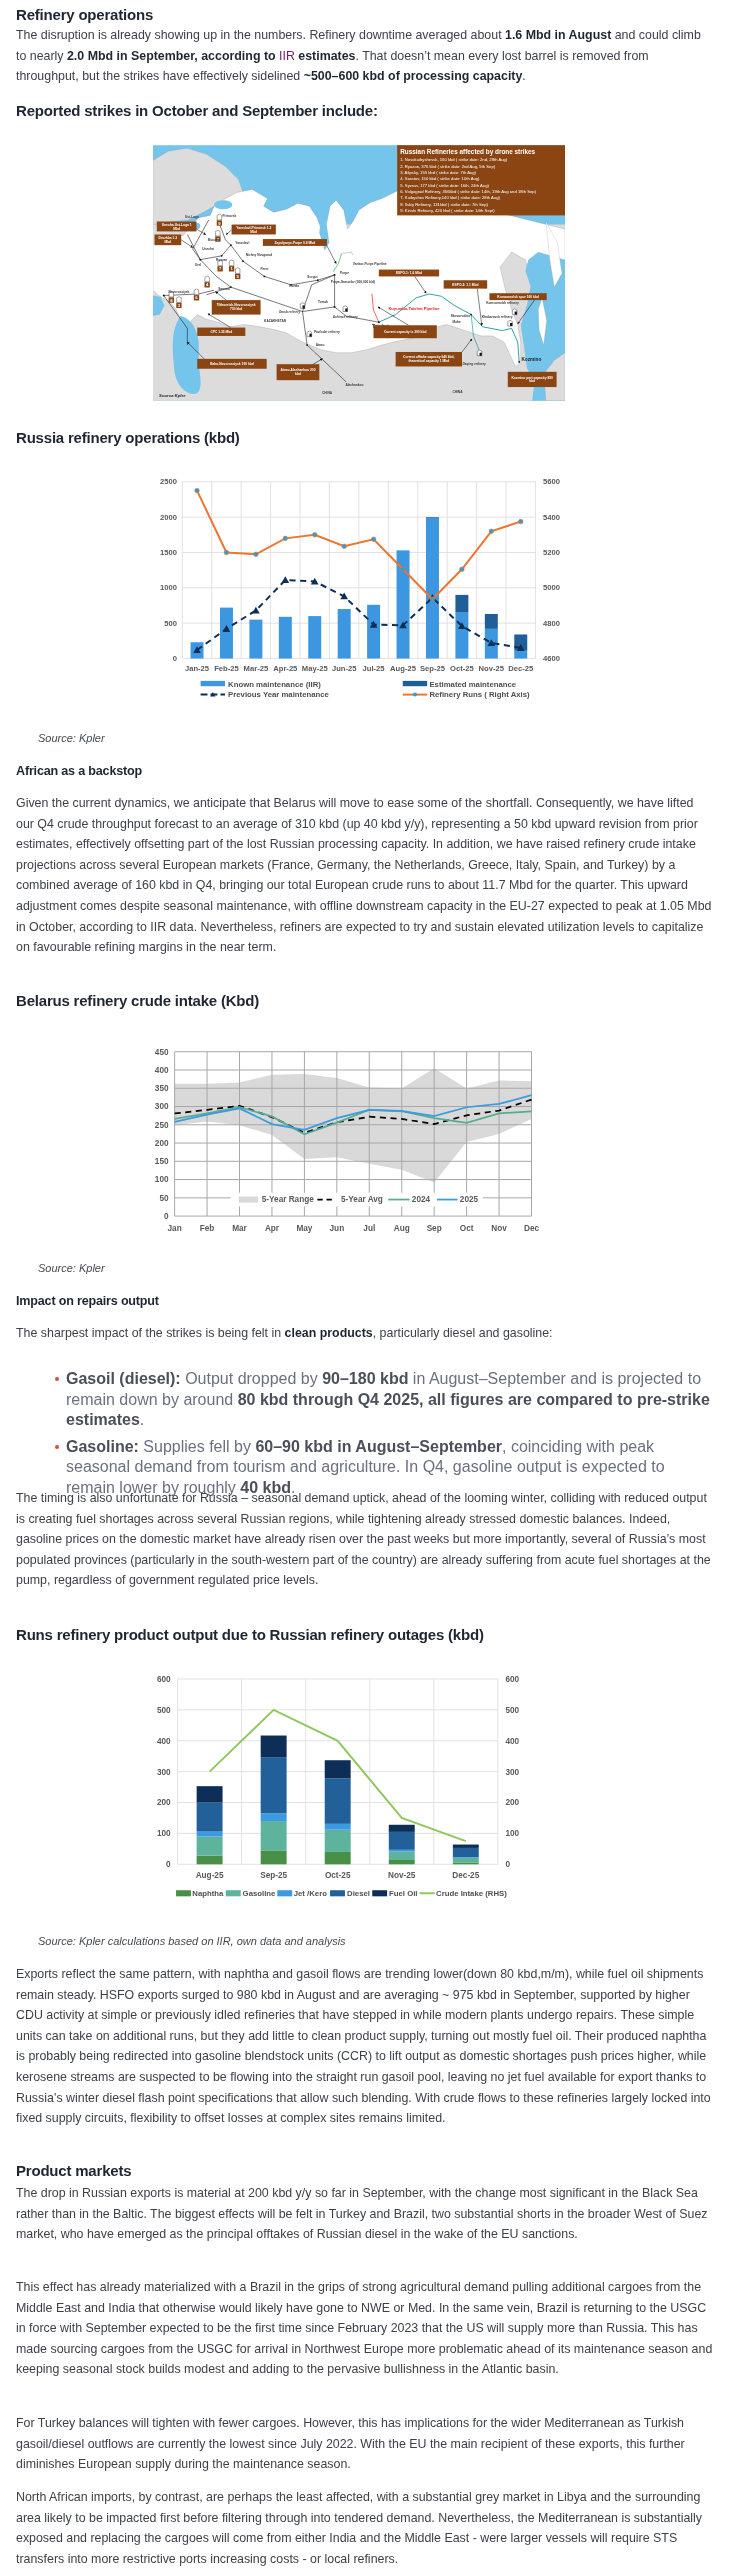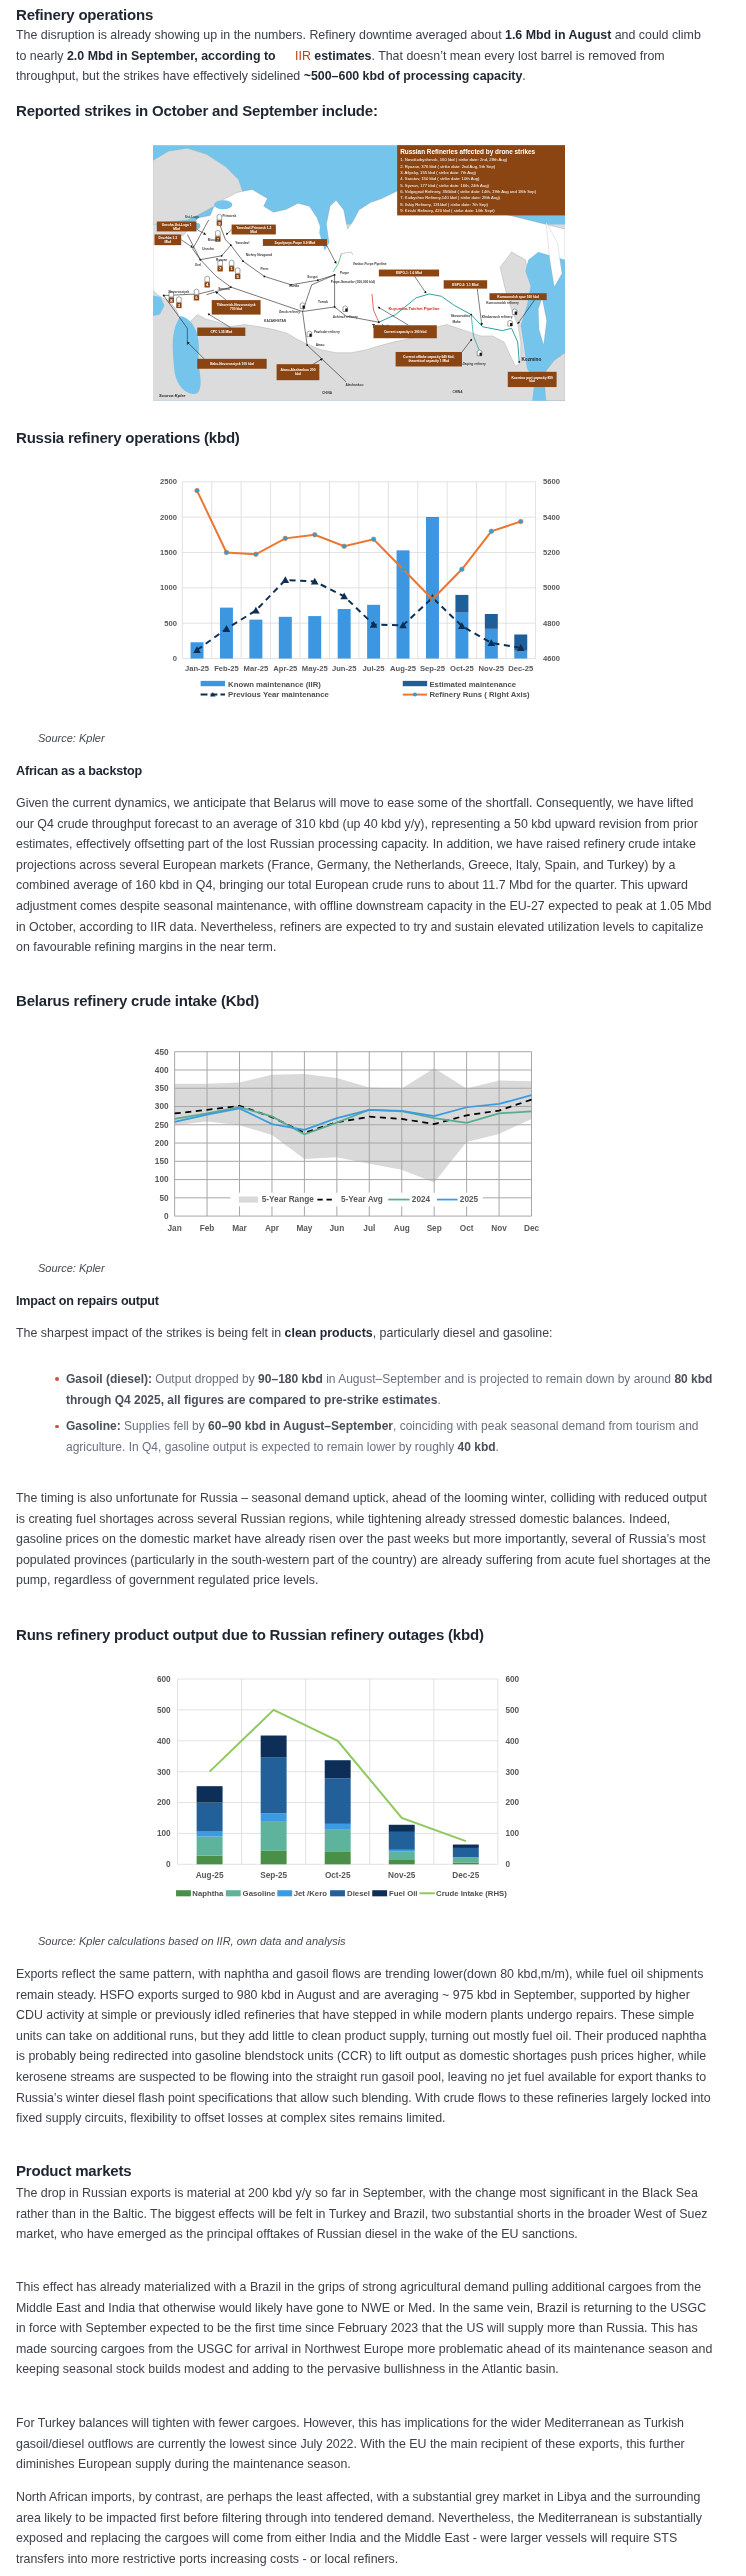"IIR" .link { color: #c2410c -> #701a75; margin-left: 16px -> none }
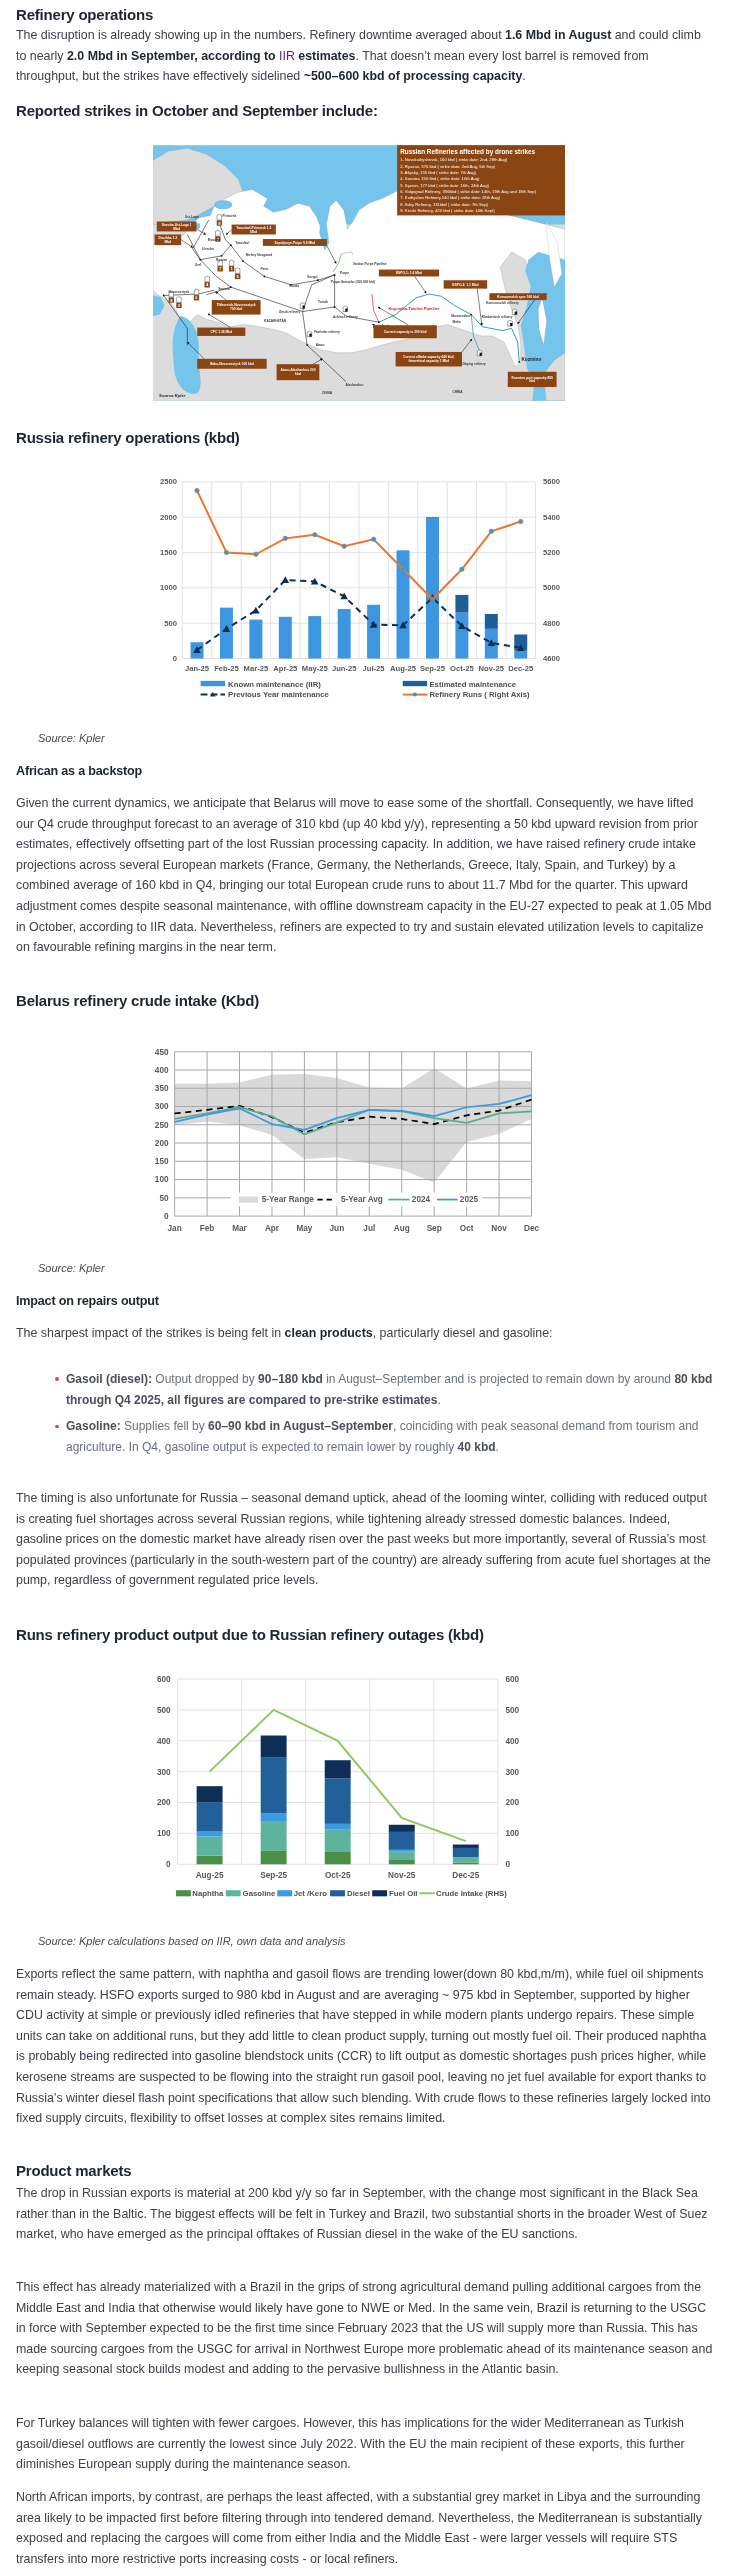"Gasoil (diesel): Output dropped by" .bullets li { font-size: 12px -> 16px }
